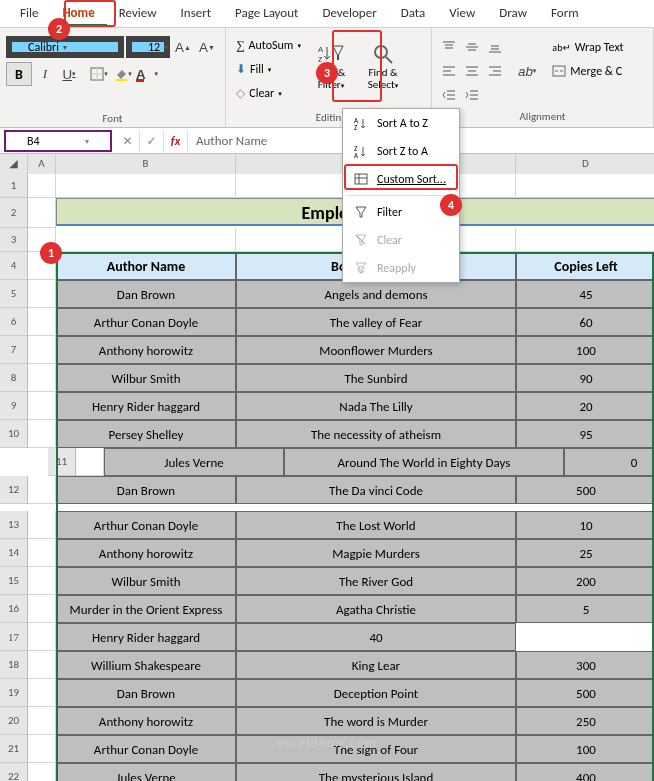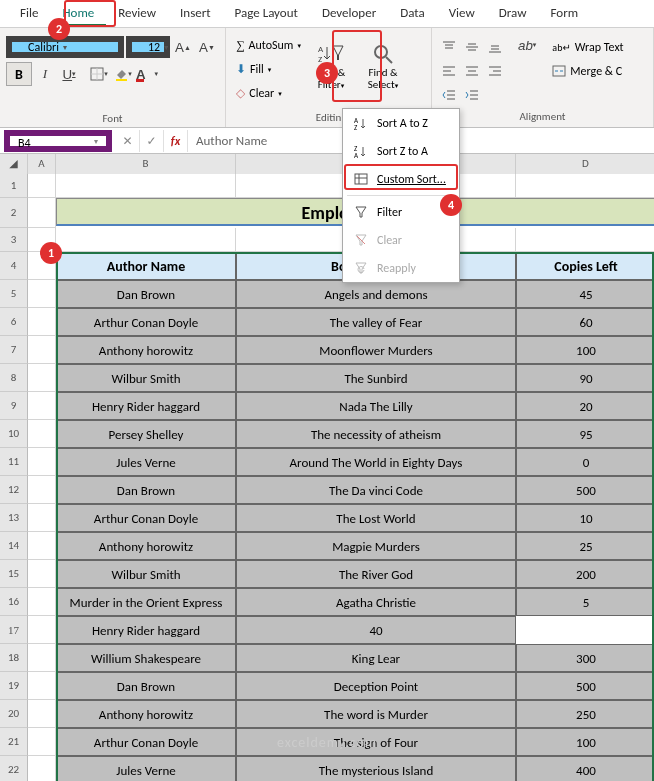"Home" .ribbon-tab.active { color: #0f766e -> #c2410c; font-weight: none -> bold }
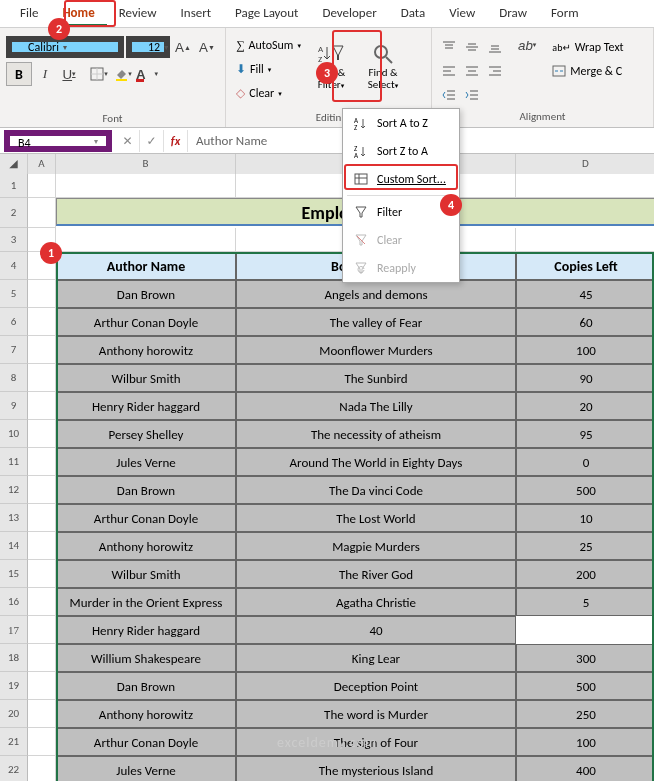"ab" div.align-col { justify-content: none -> center }
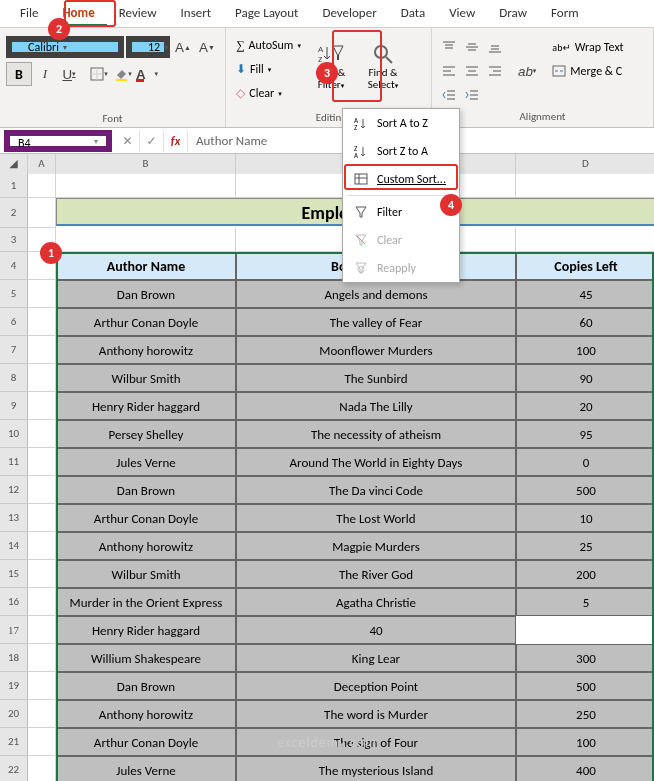"B4" .name-box { align-items: none -> center; border: 6px solid #701a75 -> 2px solid #701a75; padding: 0 8px -> 0 21px }
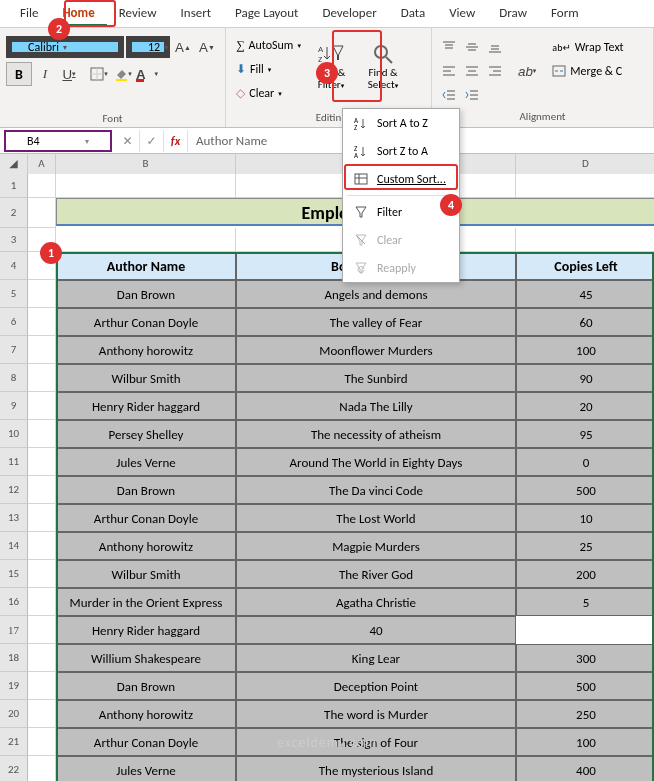"11" div.grid-row { margin-left: none -> 48px }
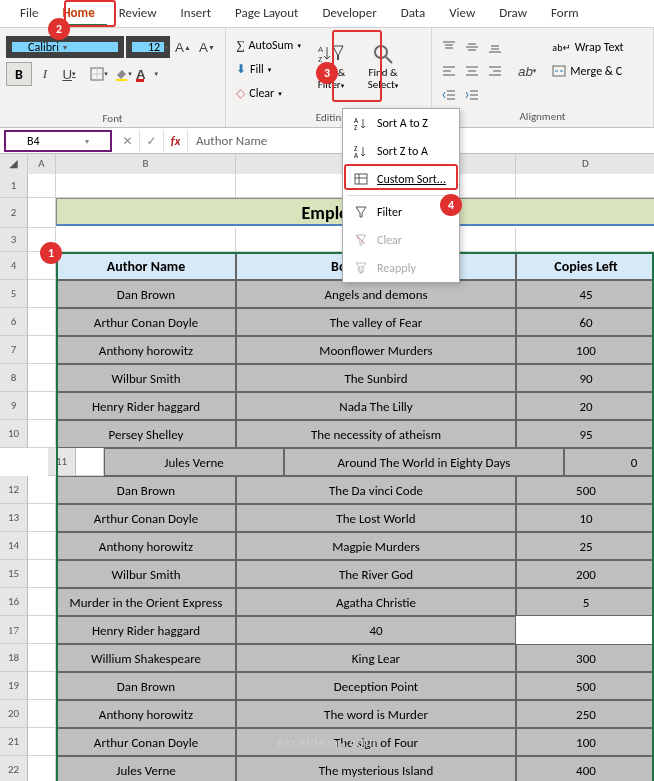"13" div.grid-row { margin-top: none -> 7px }
